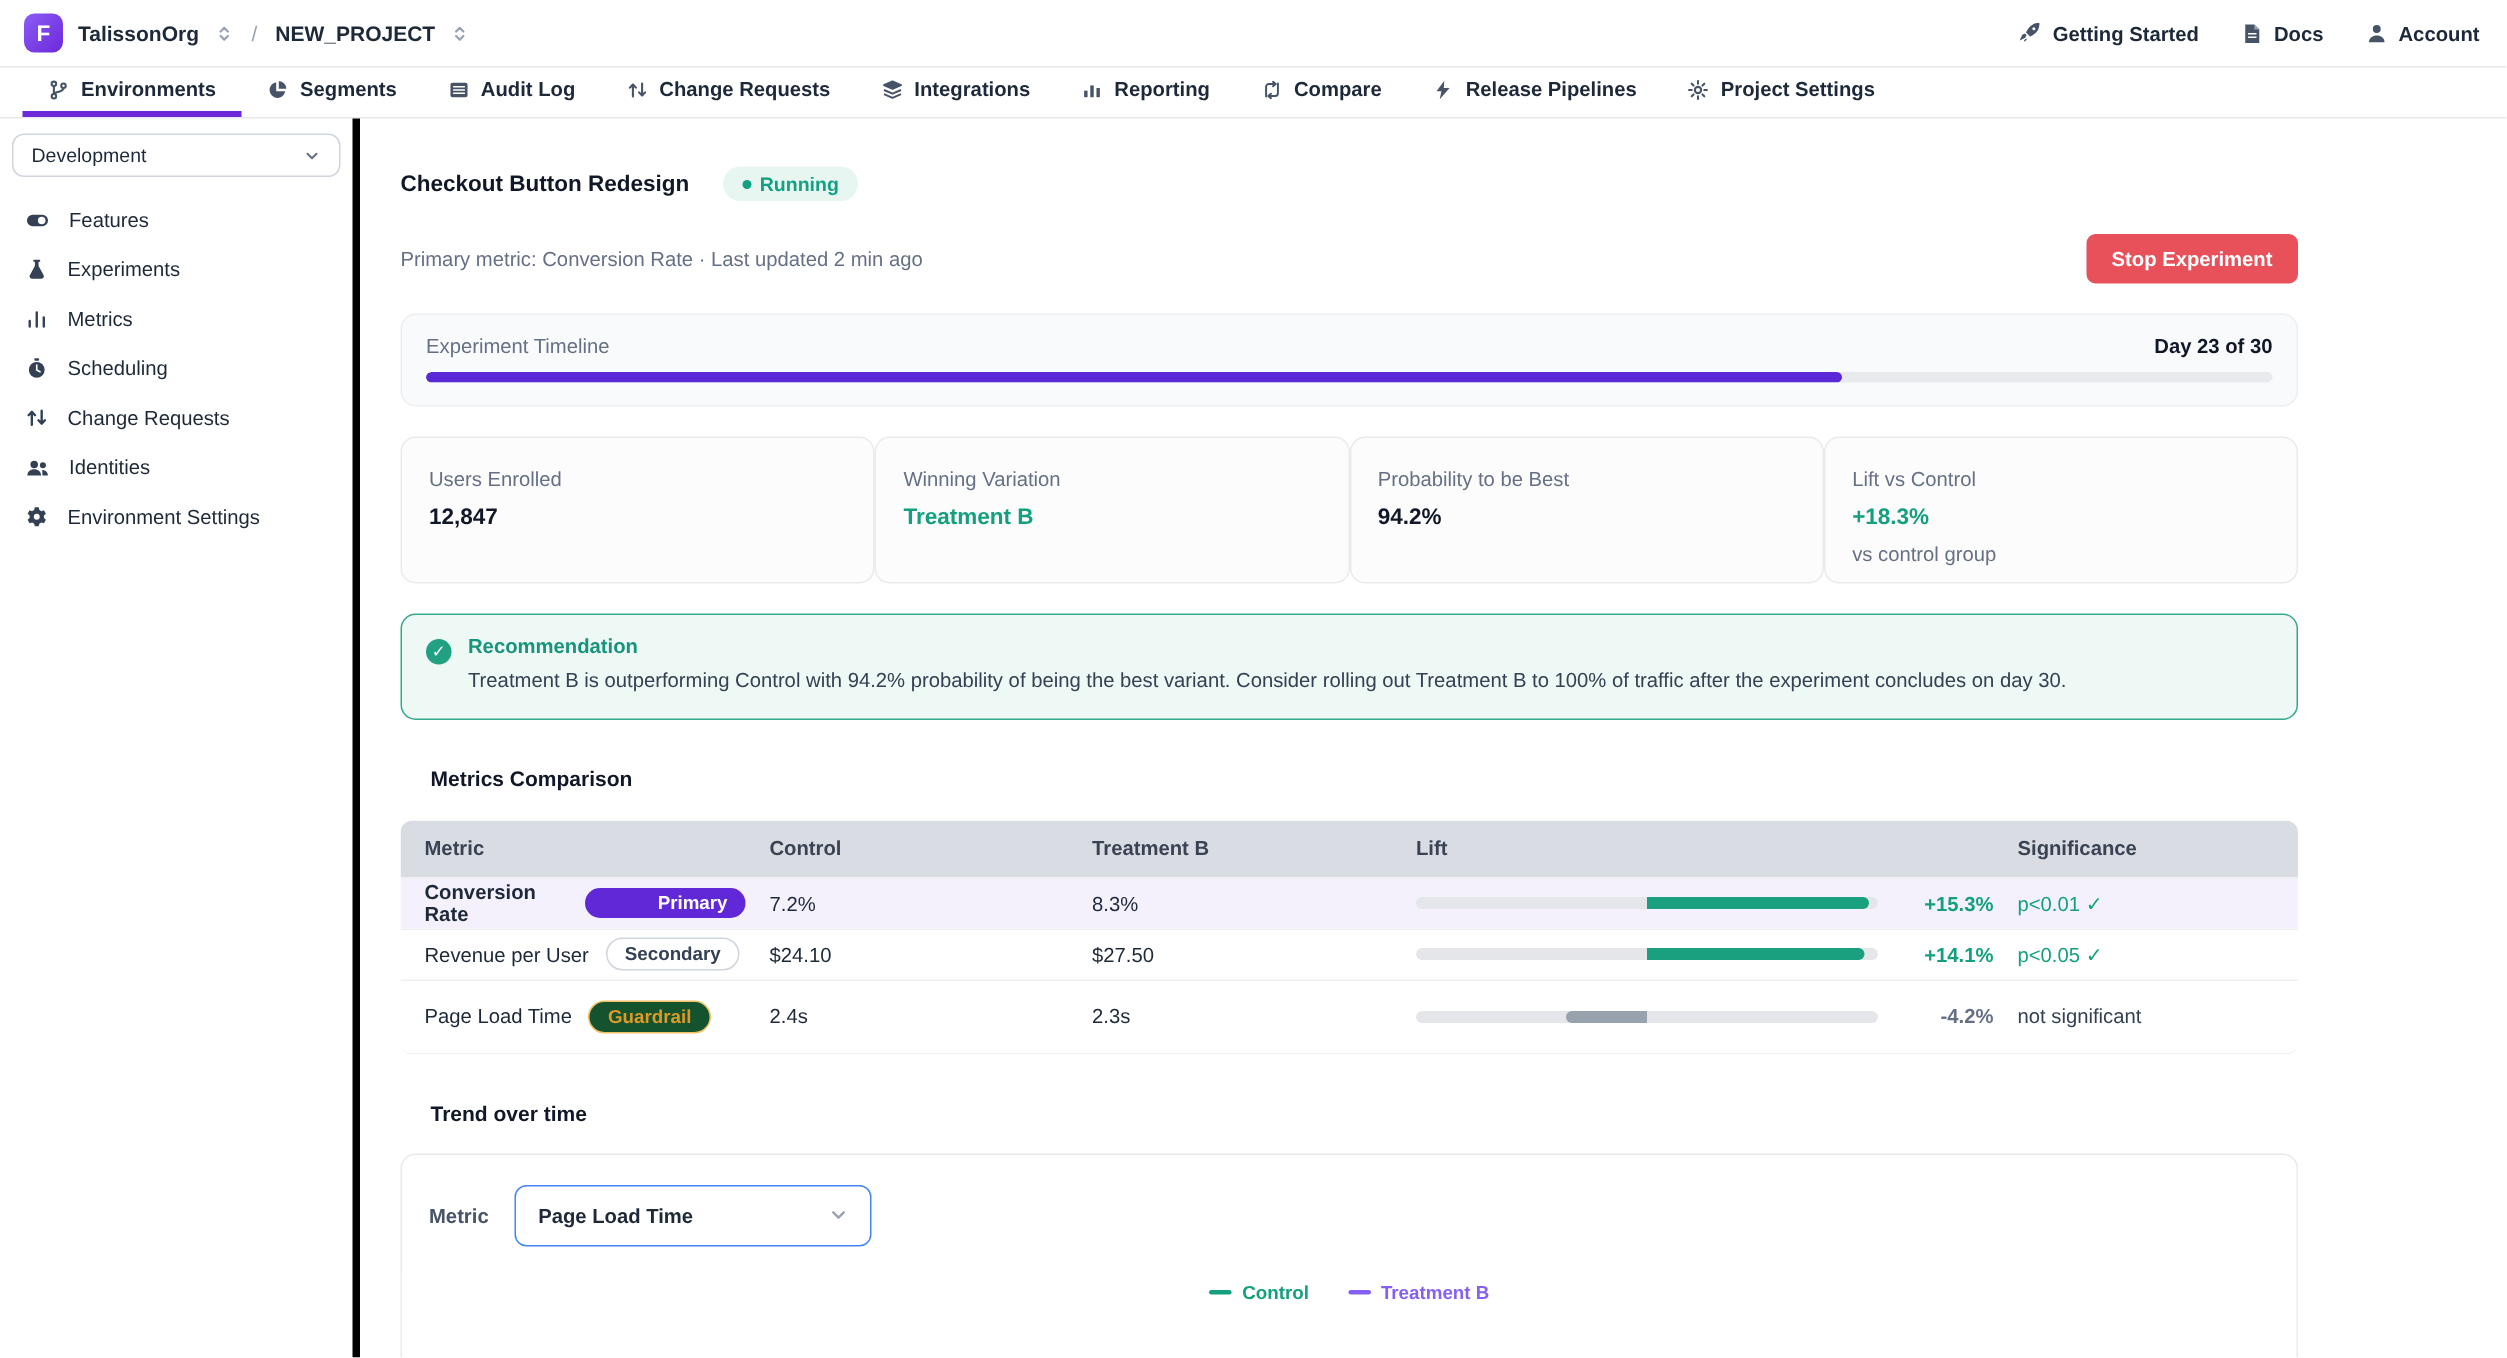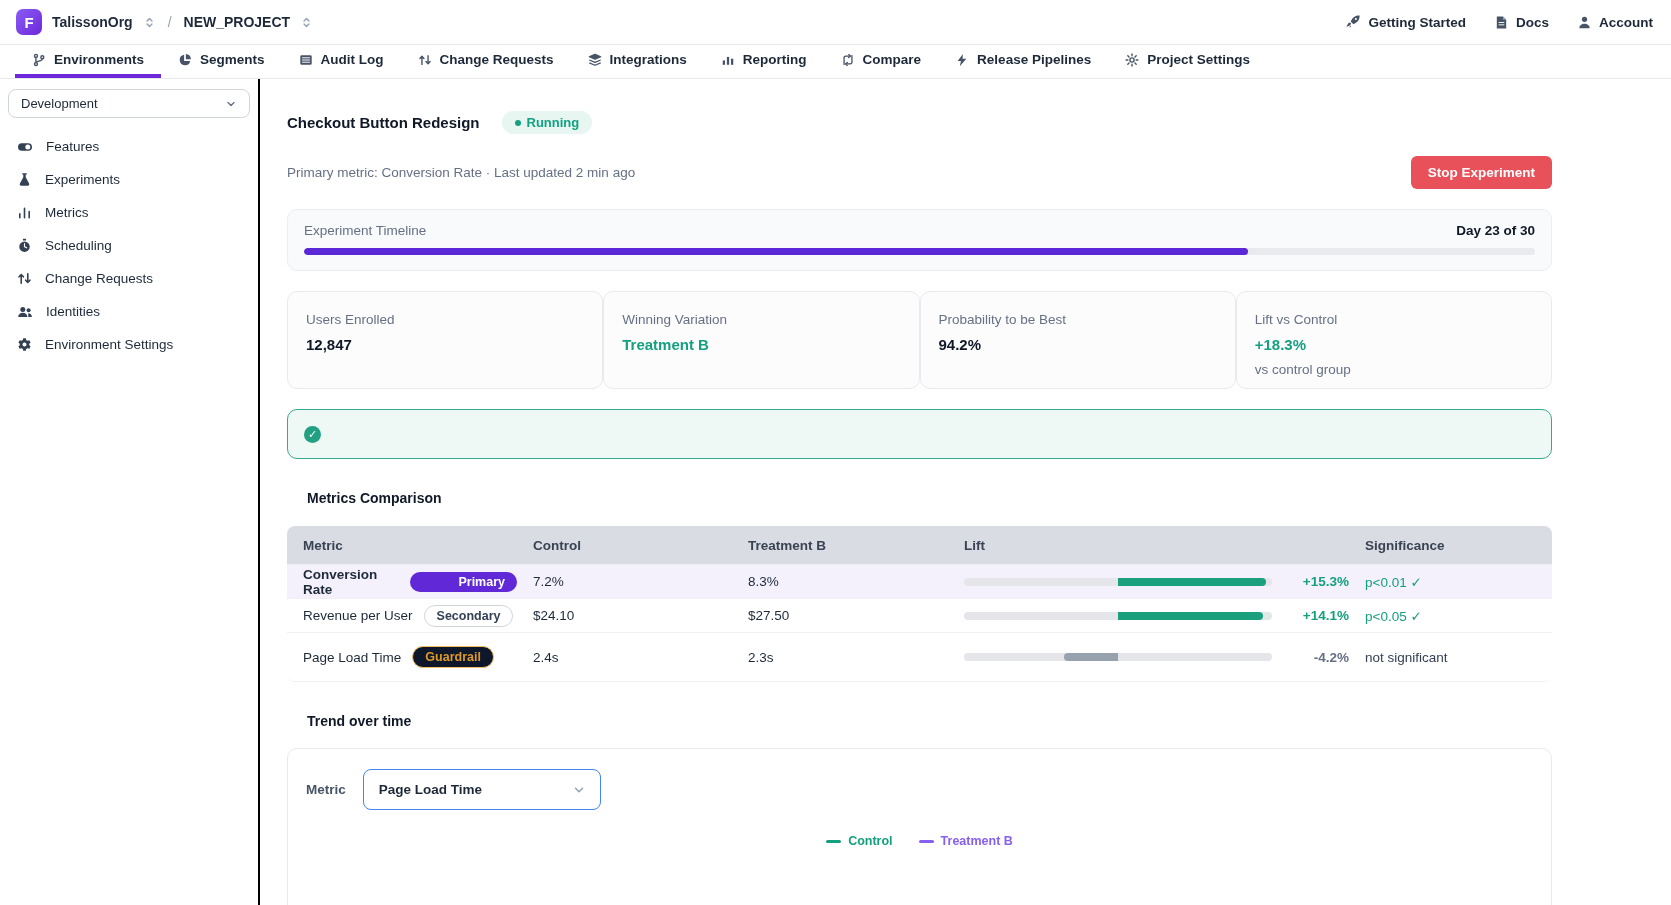"Development" .sidebar { border-right: 2px solid #000000 -> 5px solid #000000; width: 260px -> 240px }
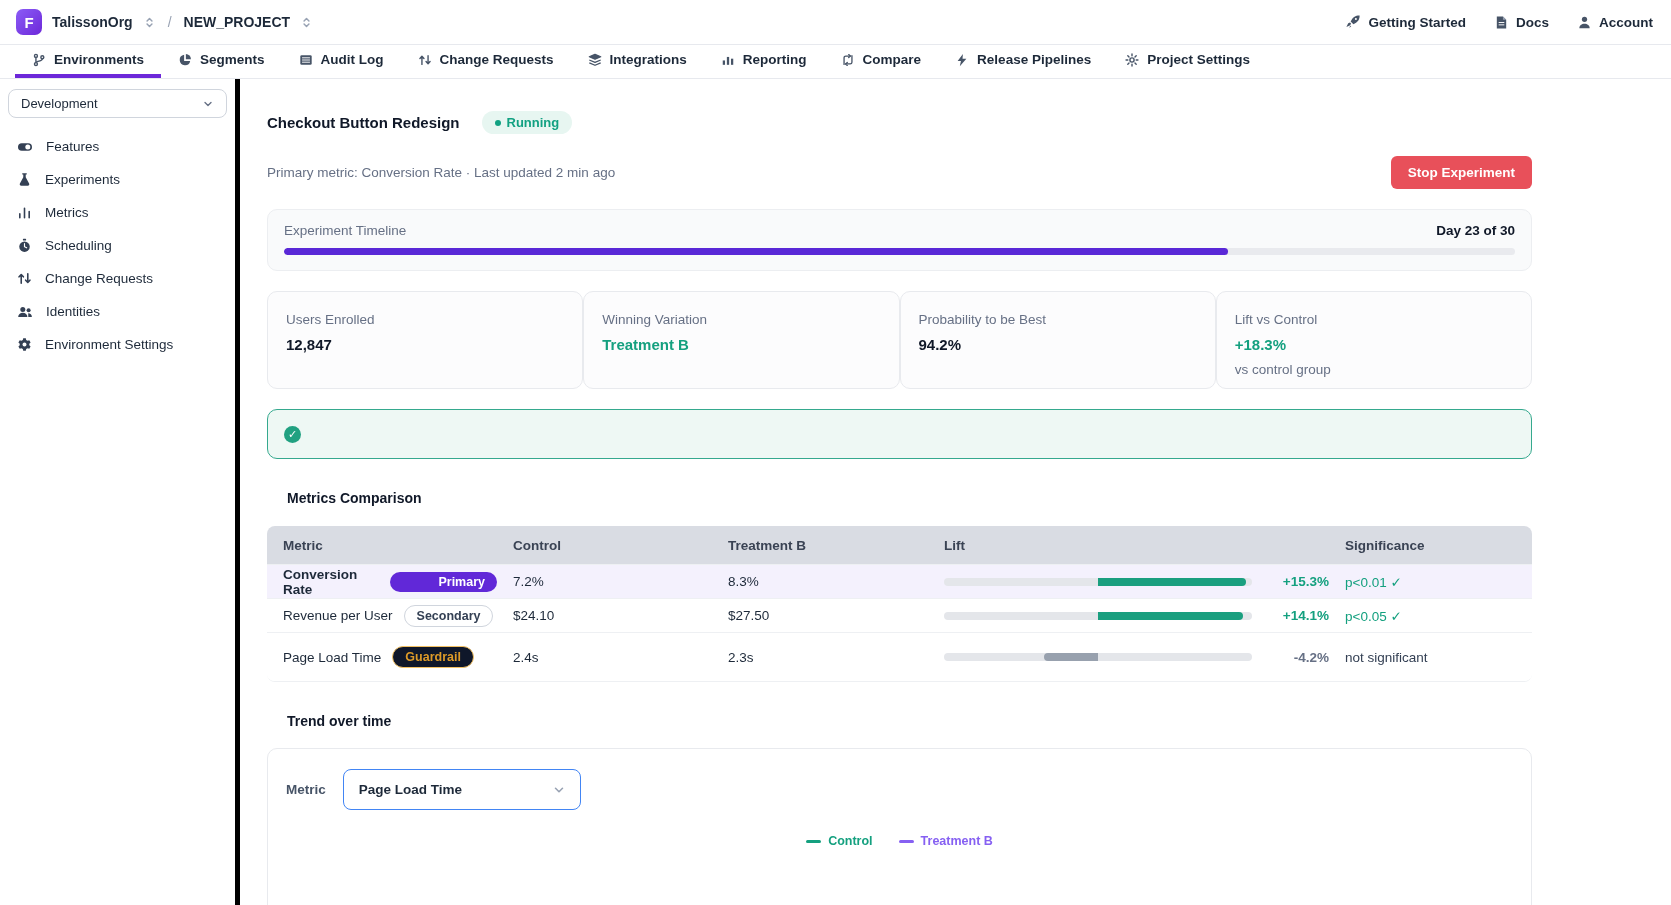"Recommendation" div { html: none -> <div> <div>Recommendation</div> <div>Treatment B is outperforming Control with 94.2% probability of being the best variant. Consider rolling out Treatment B to 100% of traffic after the experiment concludes on day 30.</div> </div> }
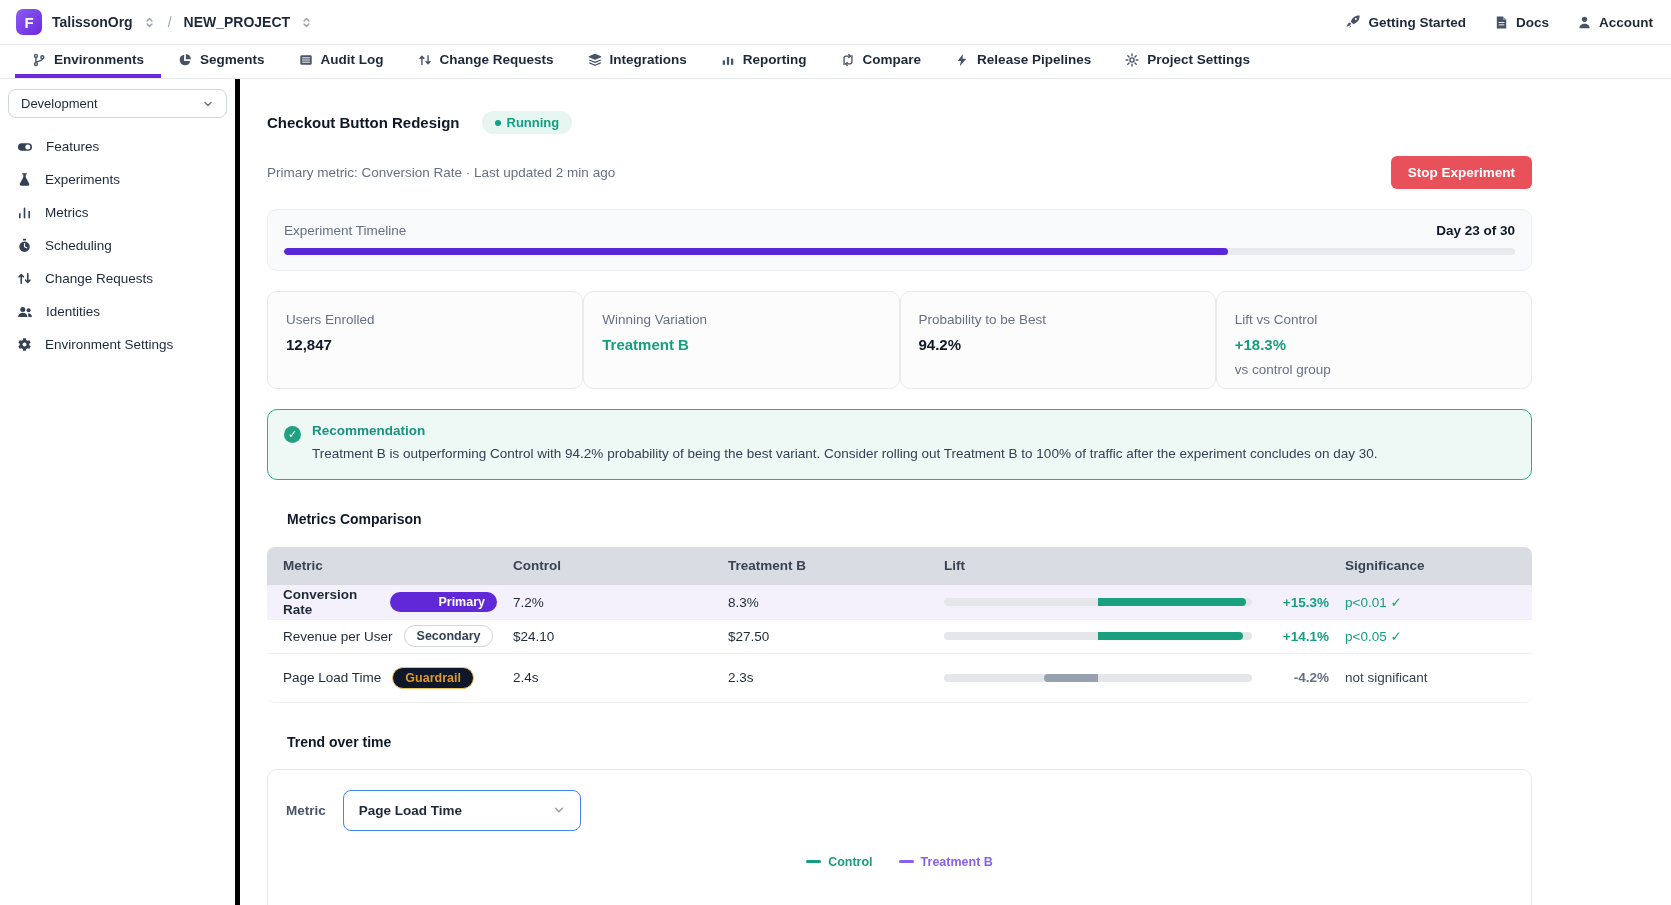"Guardrail" .badge-guardrail { background: #0f172a -> #14532d }
